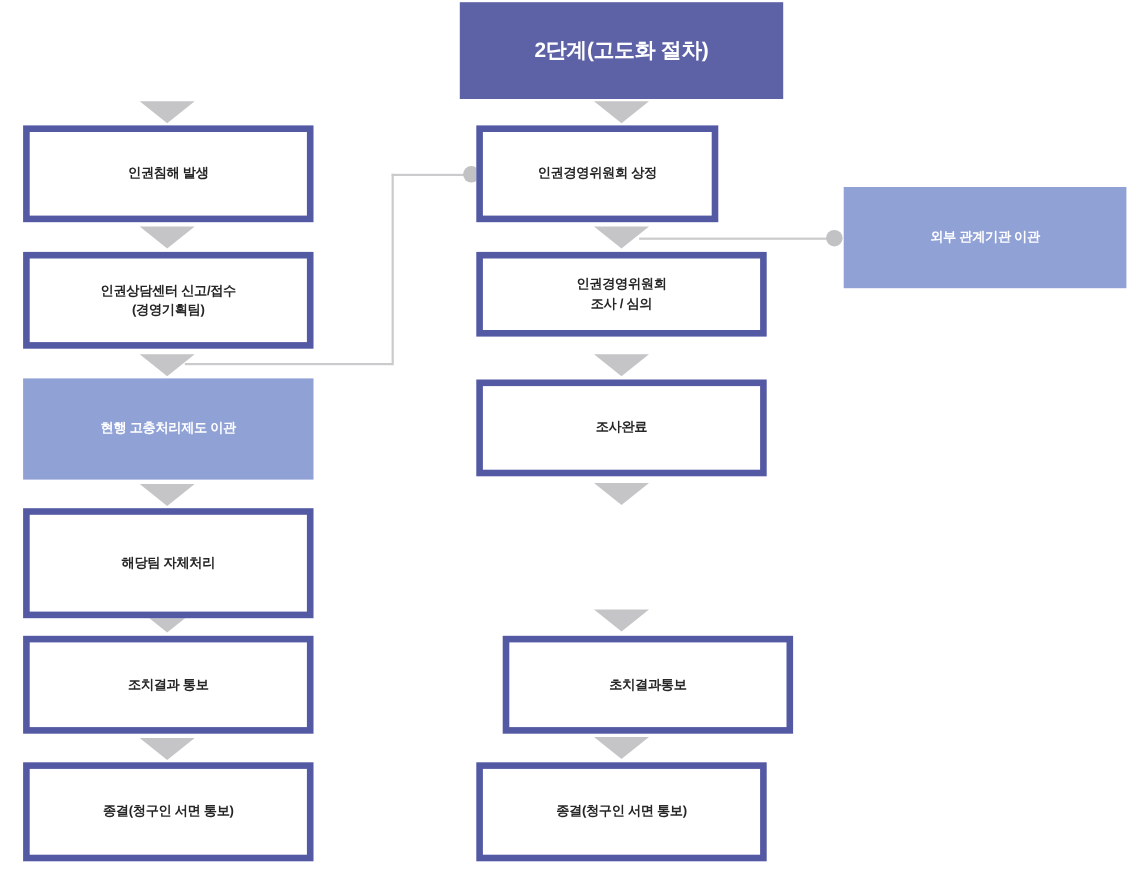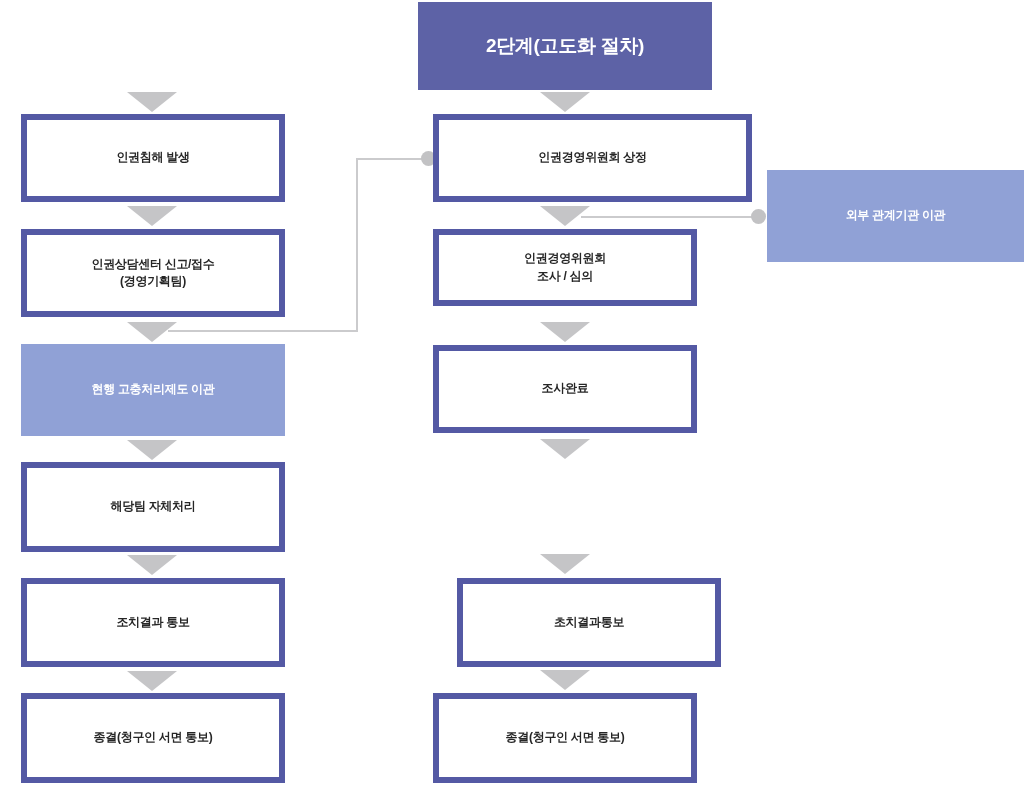"인권경영위원회 상정" .r1 { width: 319px -> 220px }
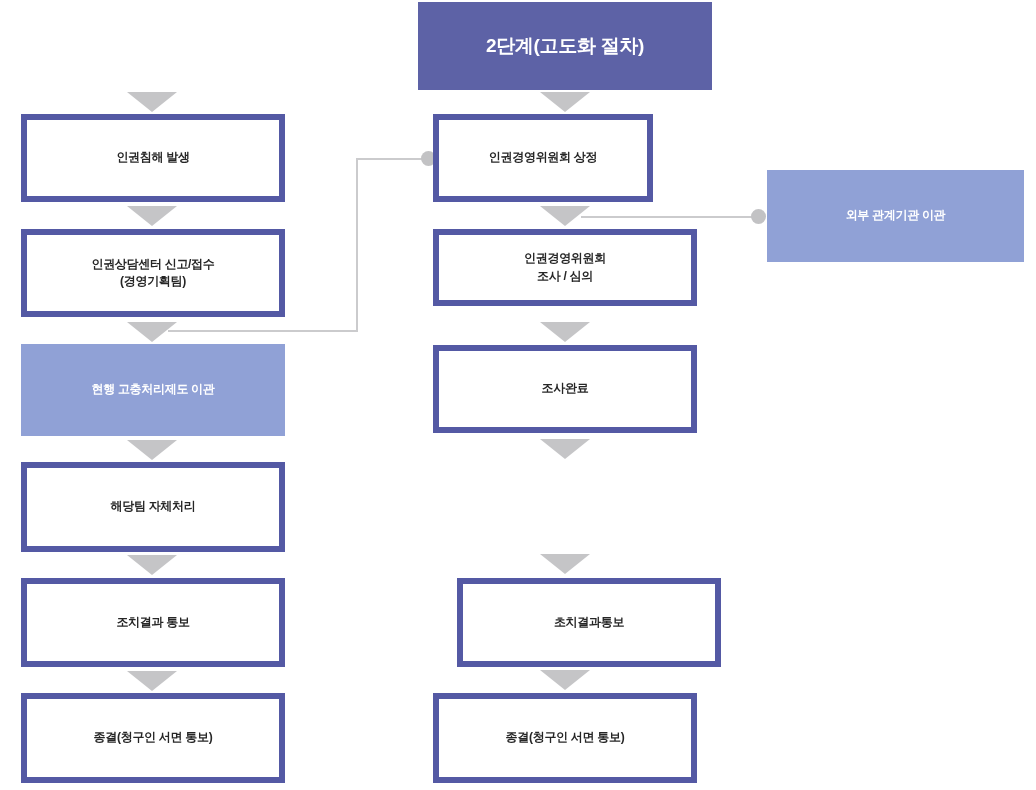"해당팀 자체처리" .l4 { height: 90px -> 100px }
